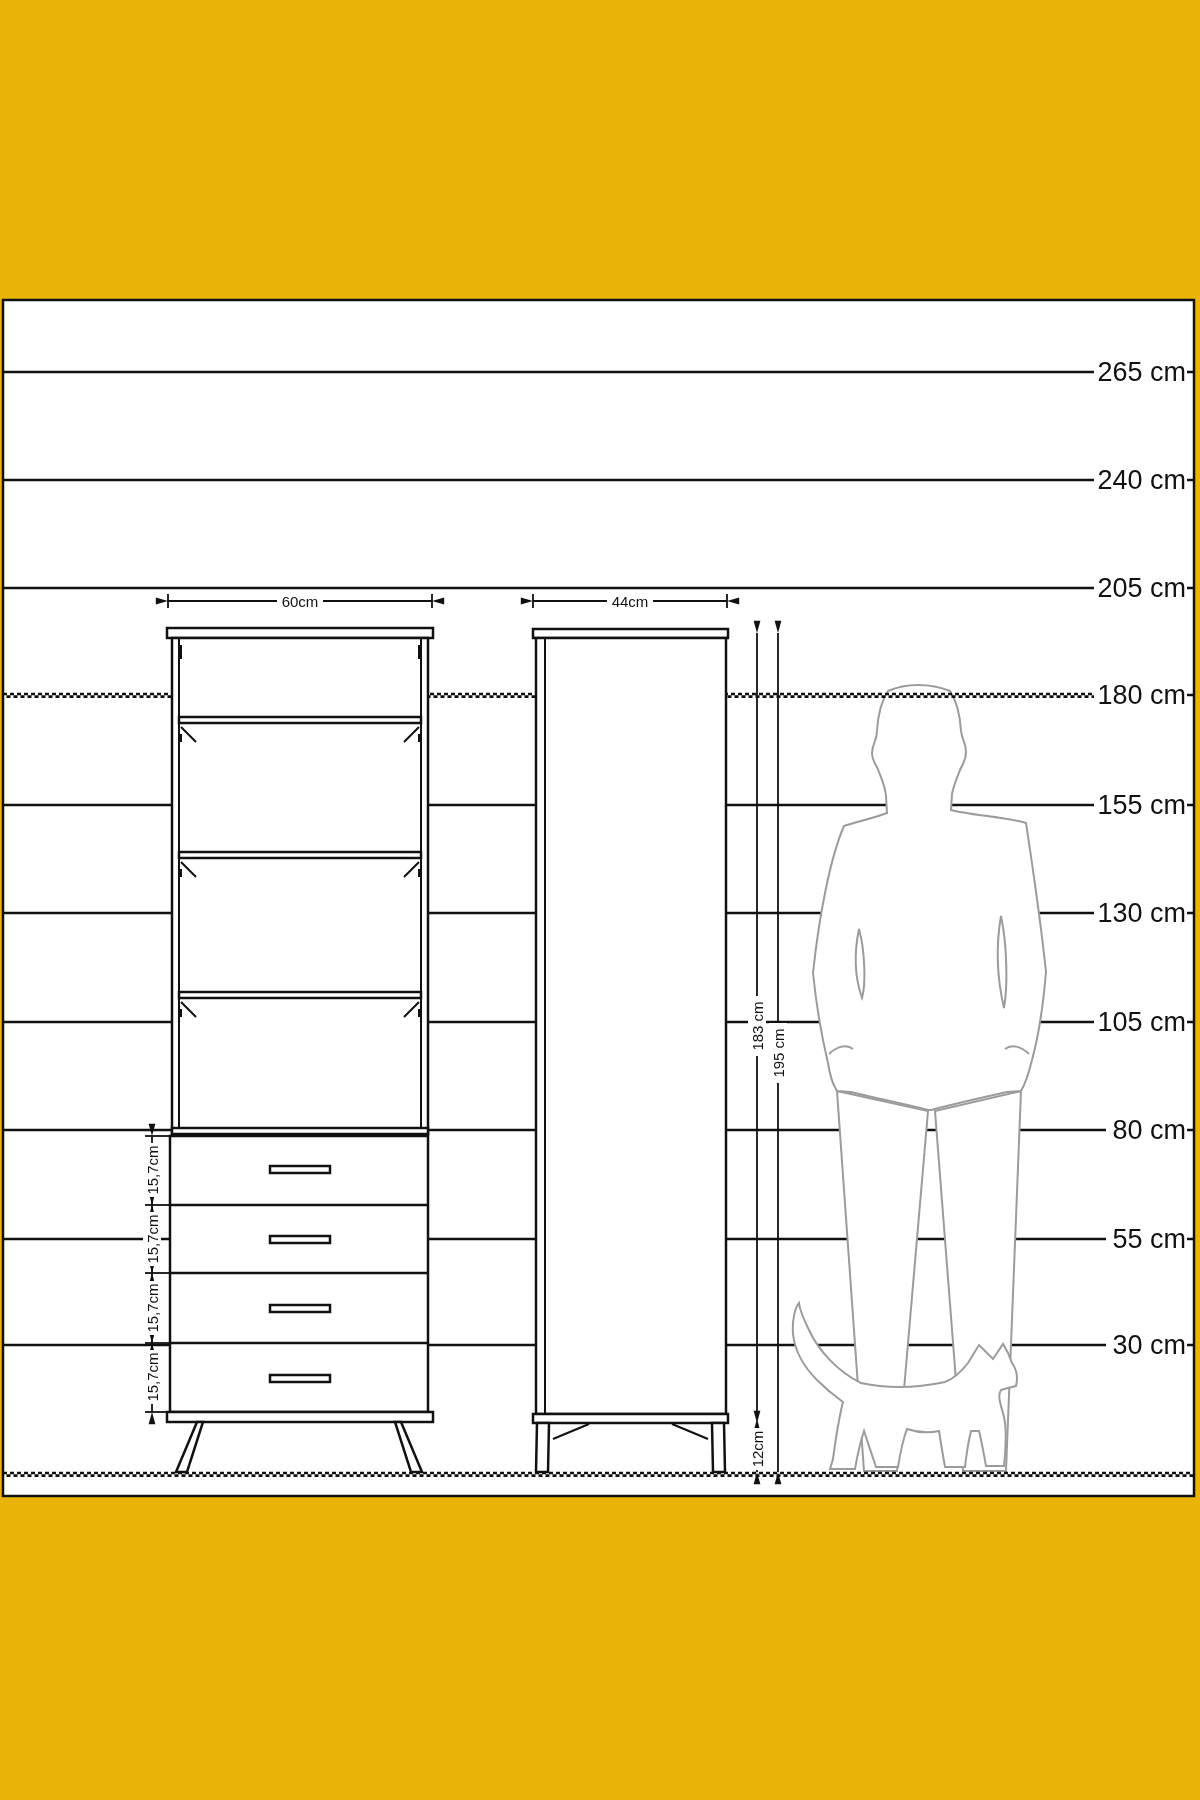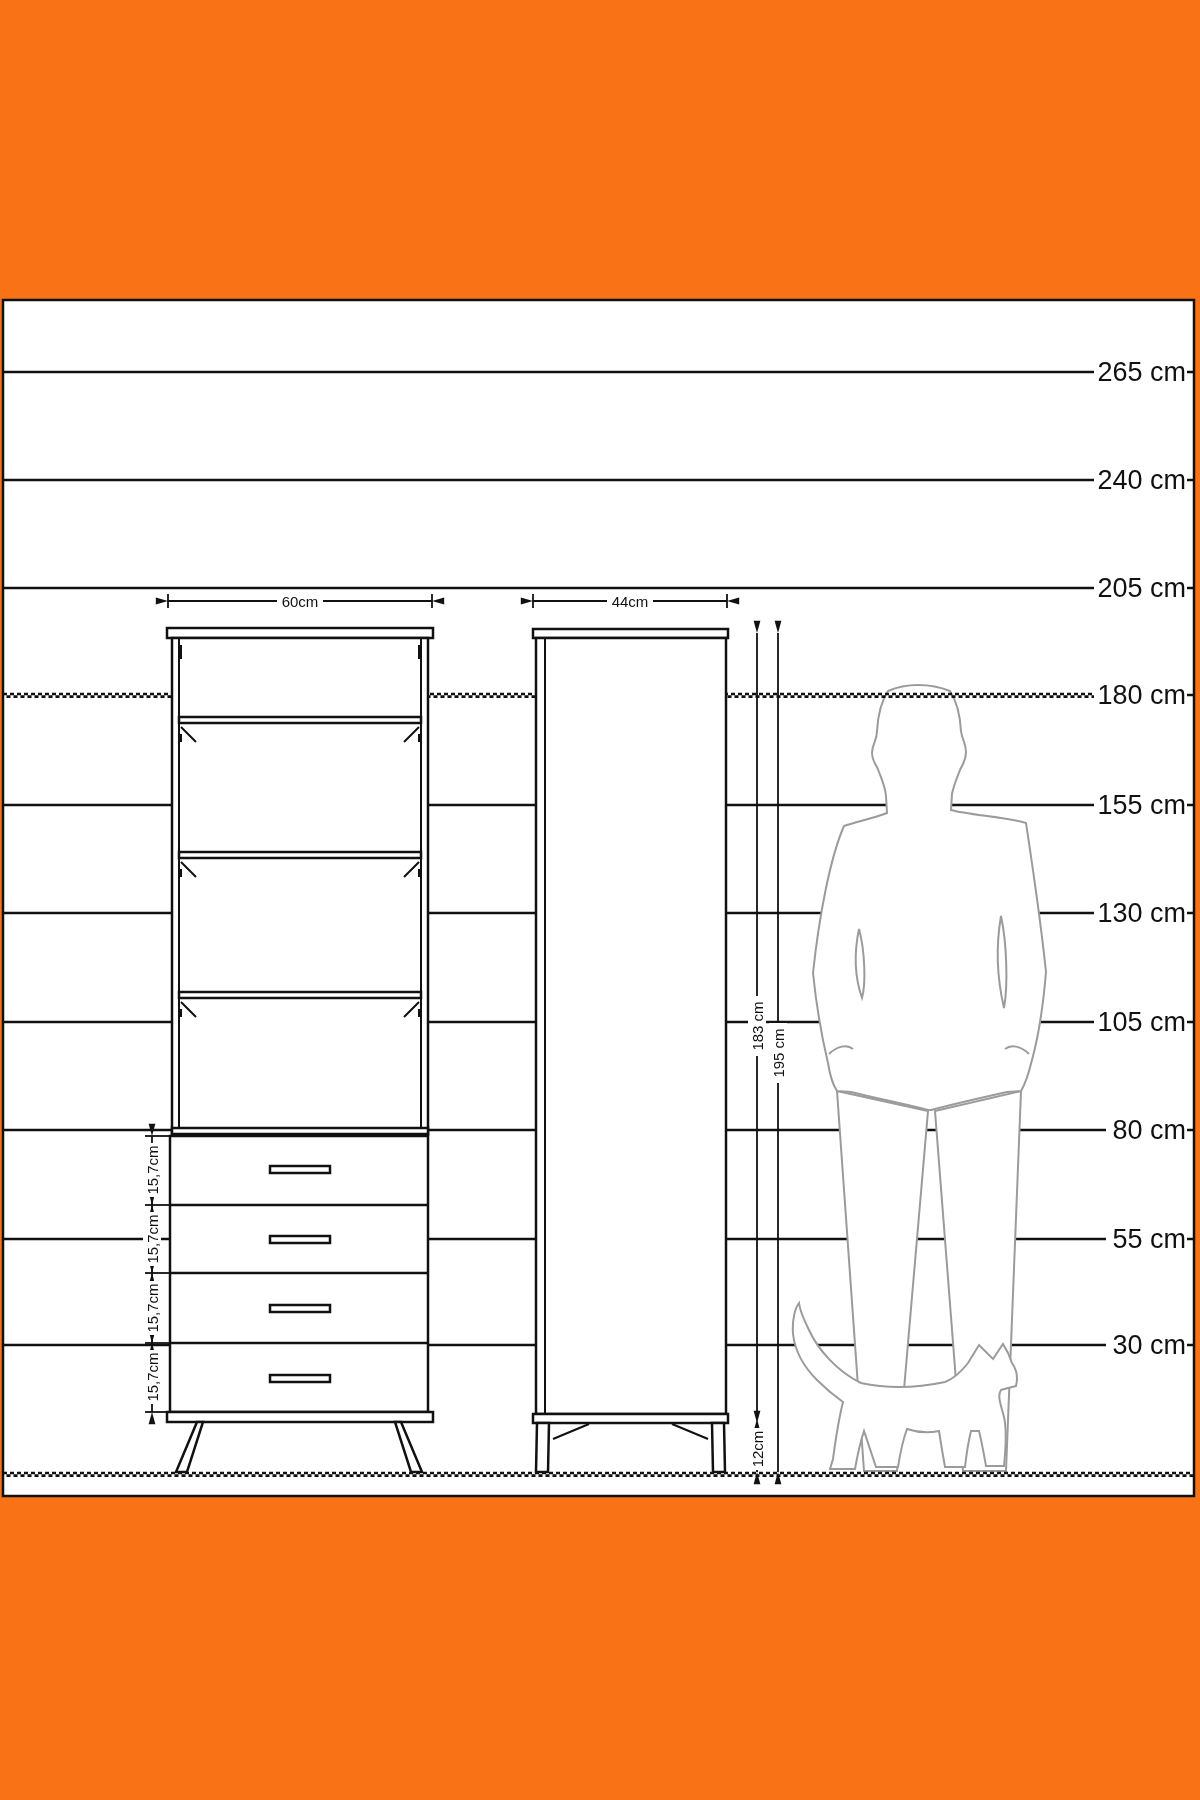"265 cm" .page { background: #f97316 -> #eab308 }
